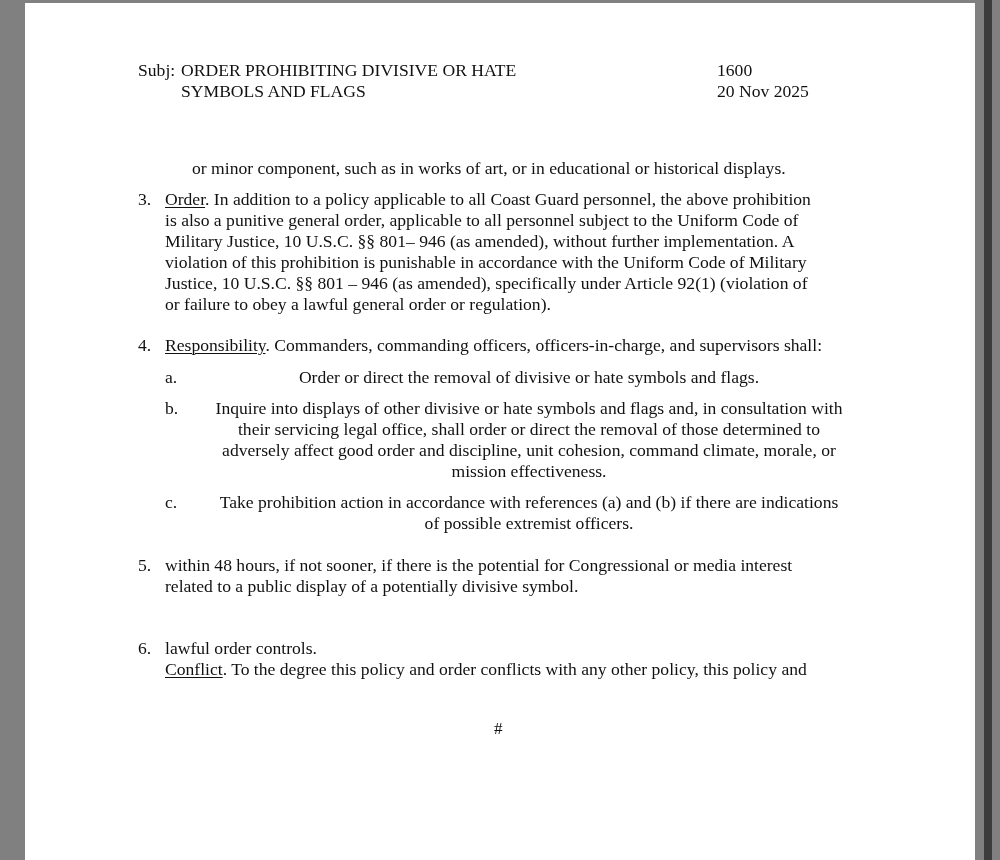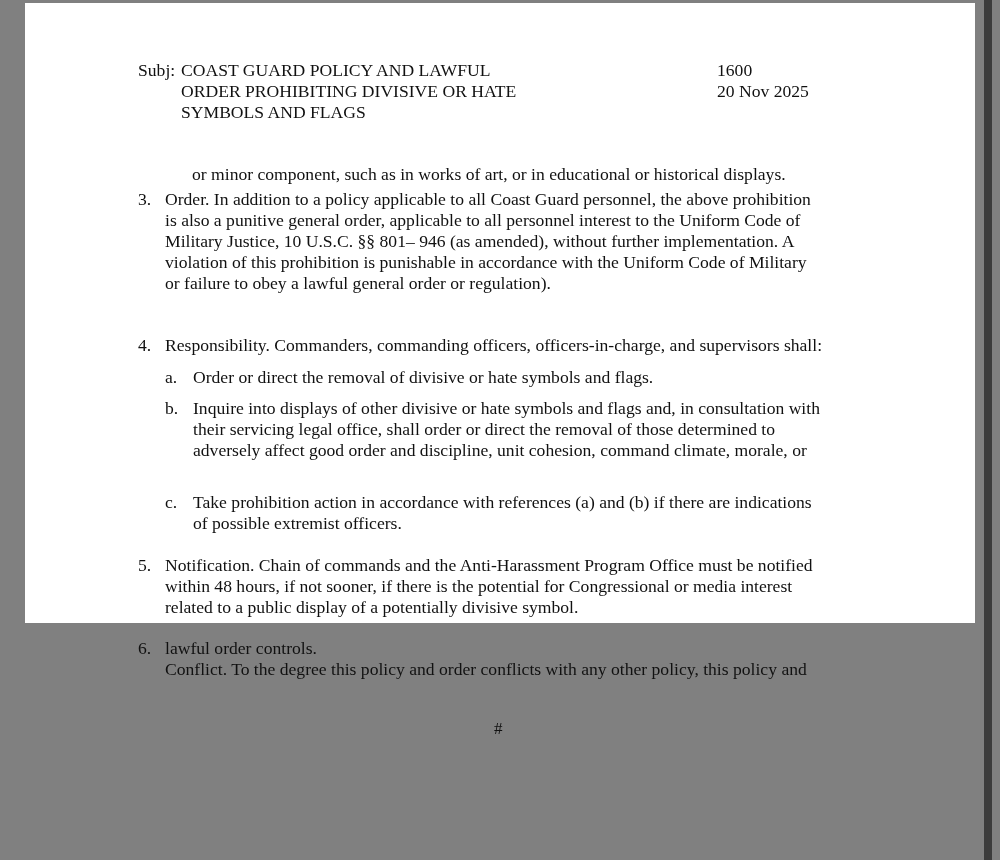"Subj:" .page { height: 620px -> 857px }
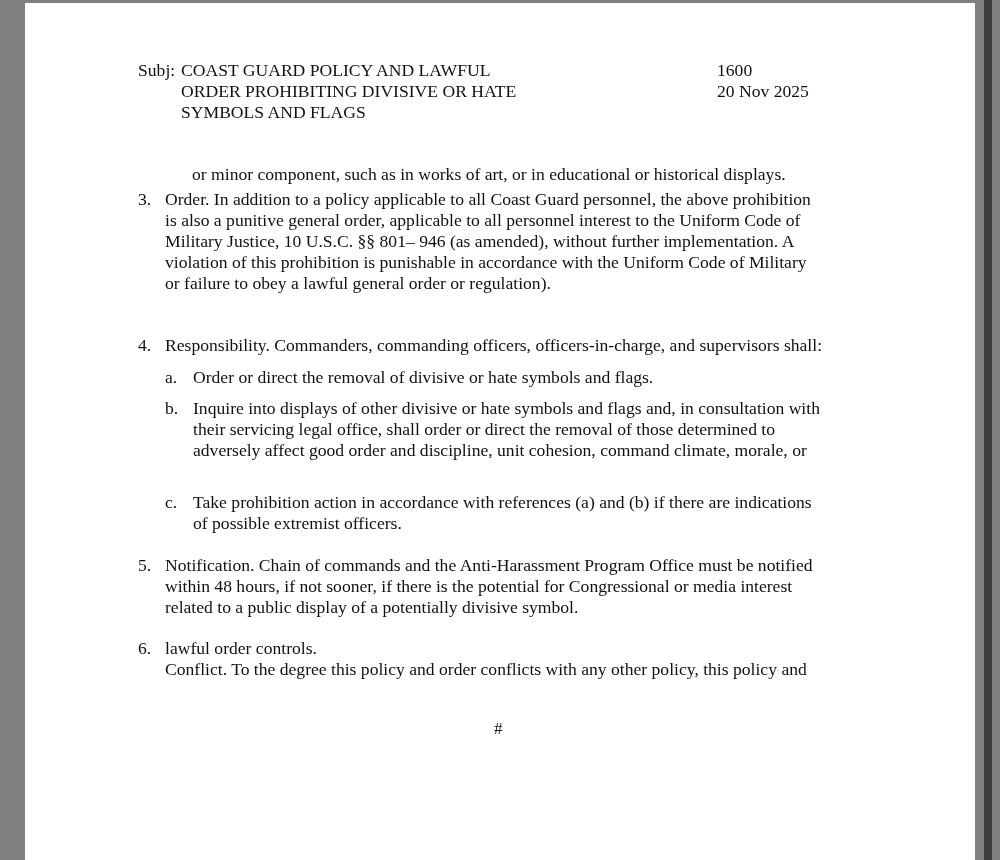"COAST GUARD POLICY AND LAWFUL" div { html: <div>COAST GUARD POLICY AND LAWFUL</div> -> none }
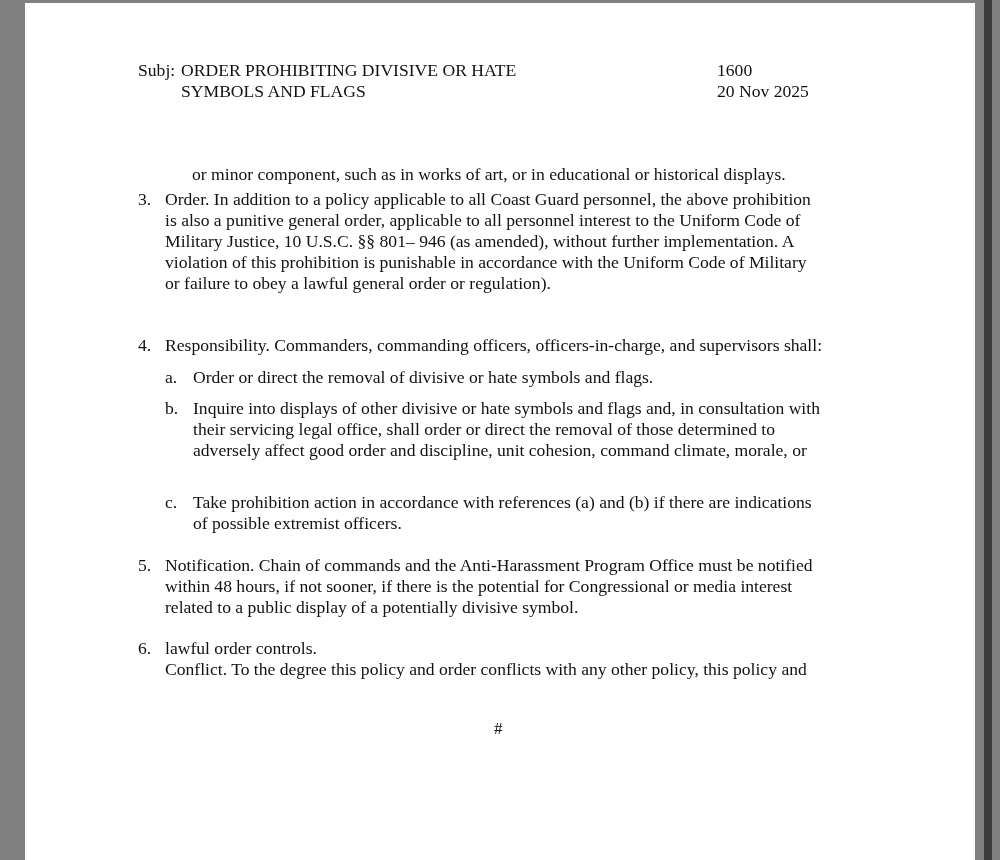"or minor component, such as" .continuation { top: 18px -> 12px }
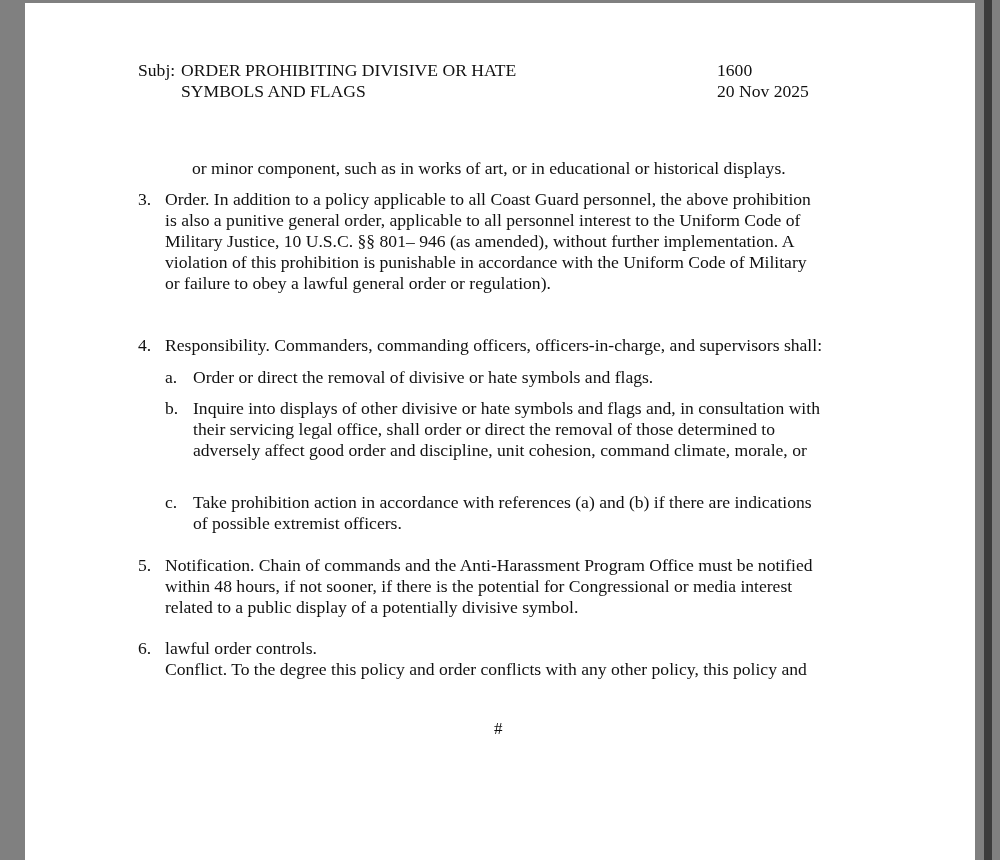"Order" .heading-u { text-decoration: none -> underline }
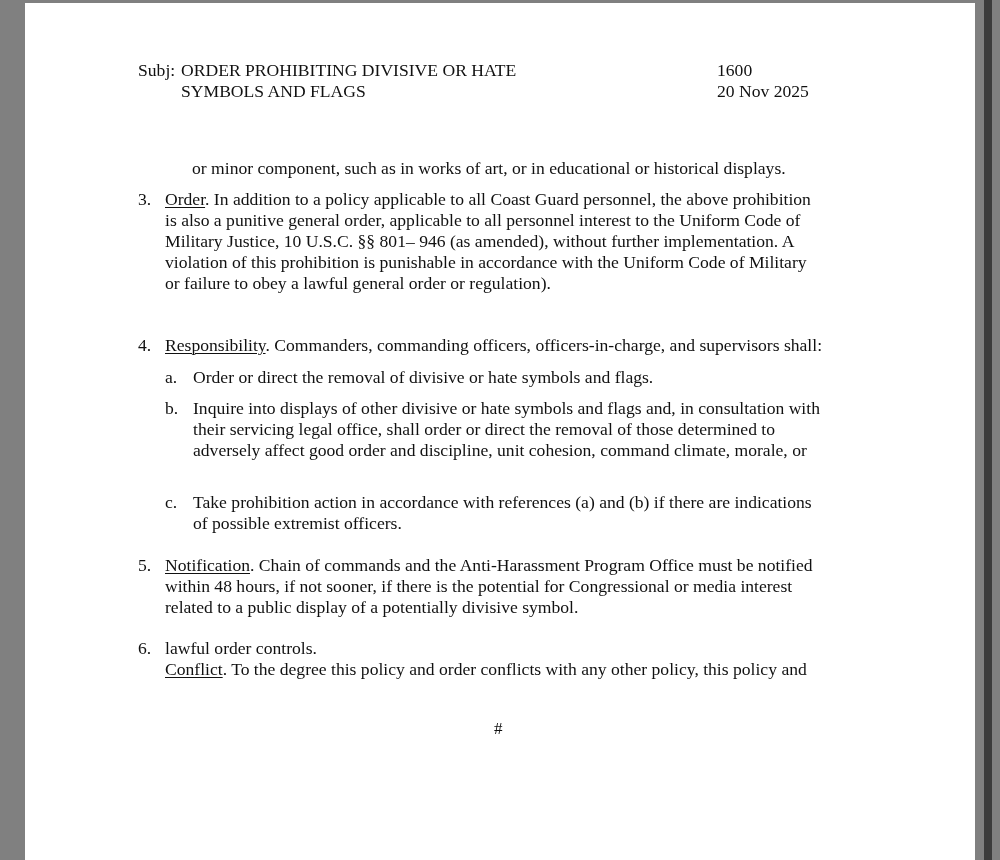"is also a punitive general" span.line { text: interest -> subject }
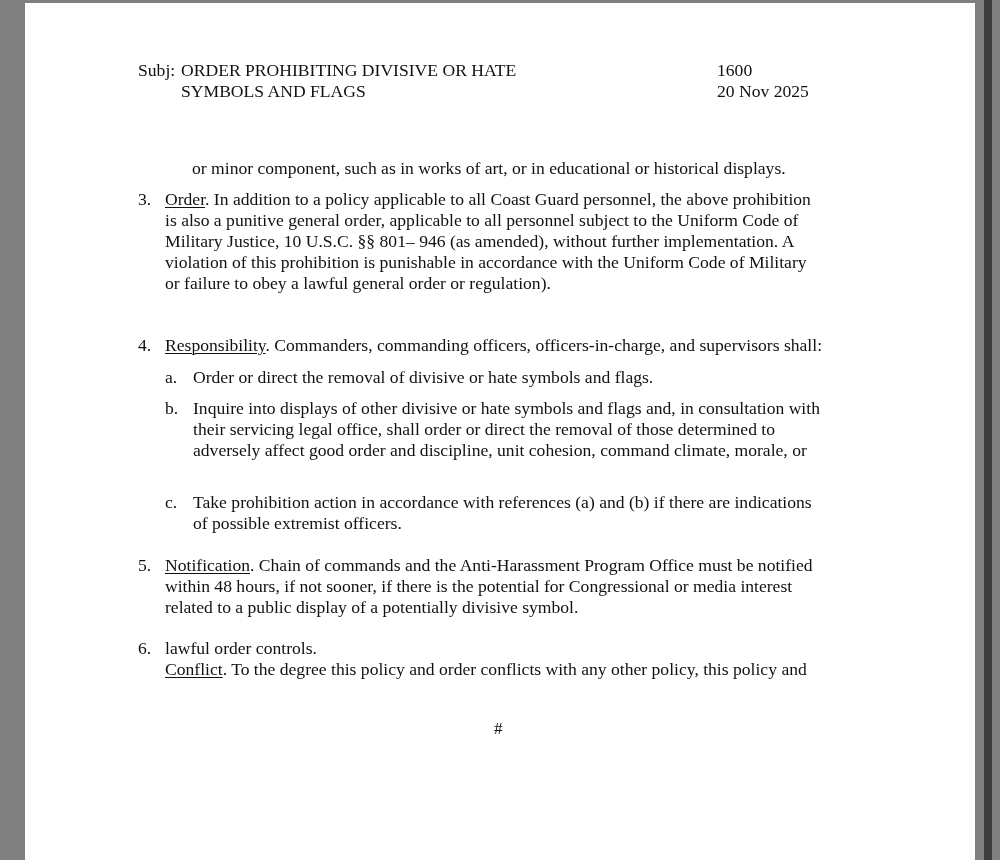"Justice, 10 U.S.C. §§ 801" span.line { html: none -> <span>Justice, 10 U.S.C. §§ 801 – 946 (as amended), specifically under Article 92(1) (violation of</span> }
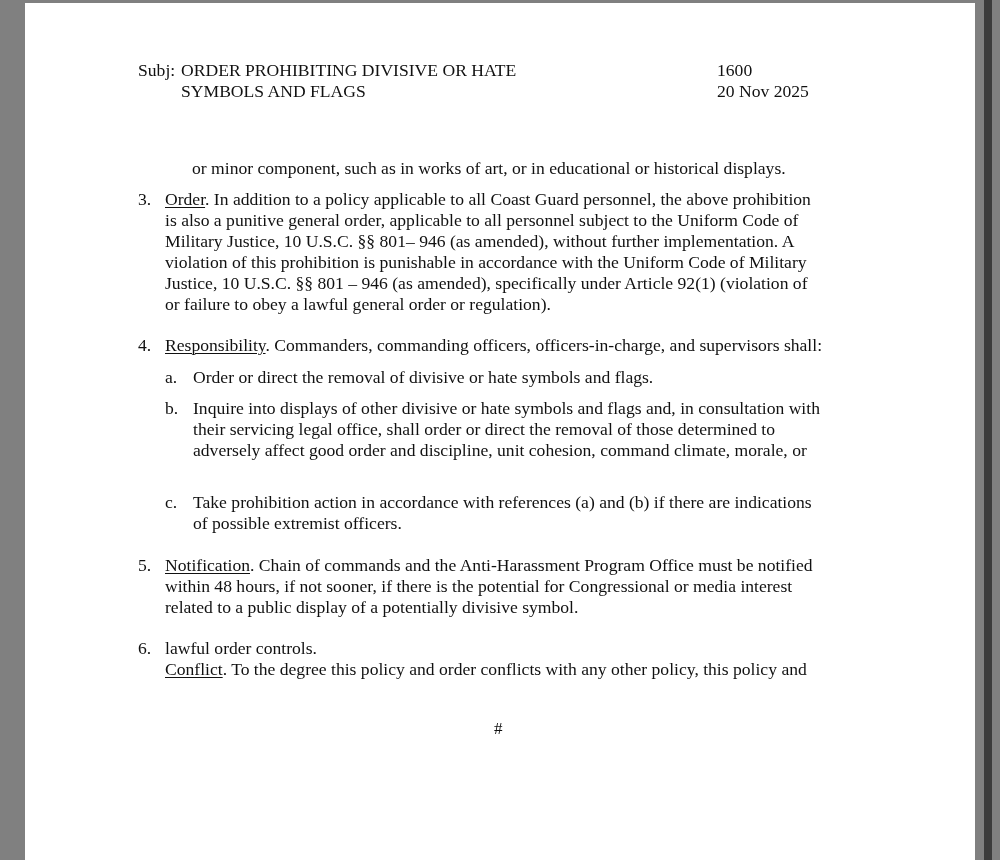"Order or direct the removal" .sub .text .line { text-align: none -> center }
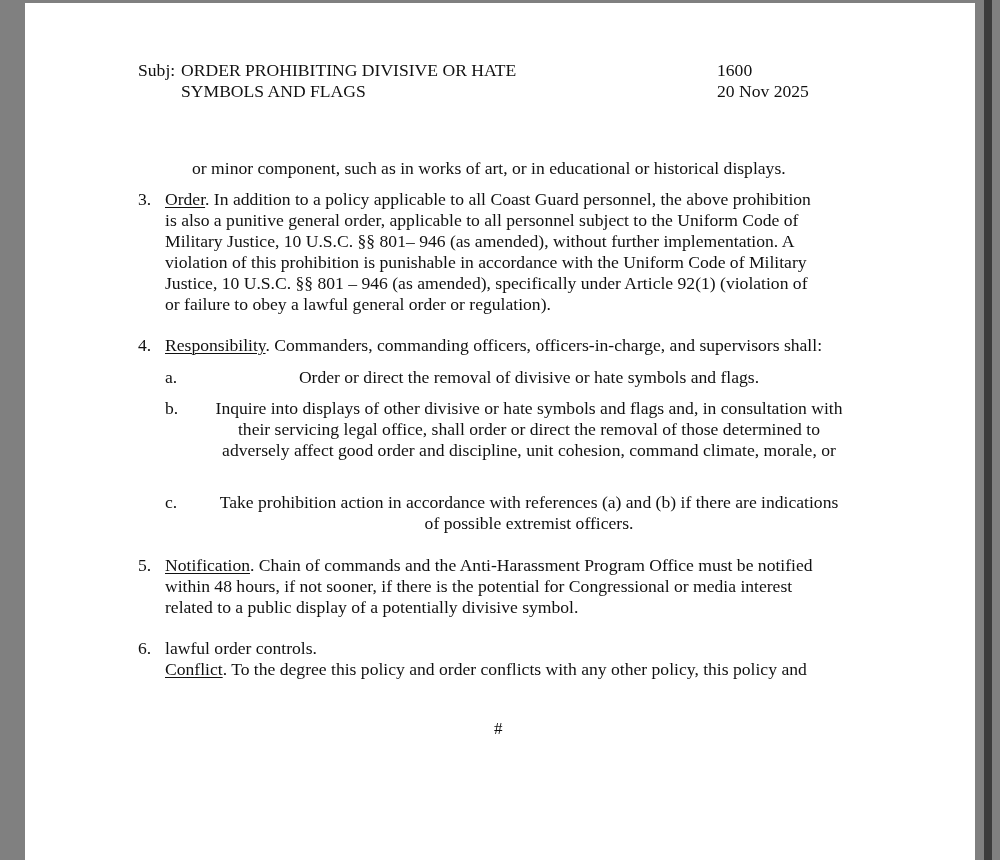"mission effectiveness." span.line { html: none -> <span>mission effectiveness.</span> }
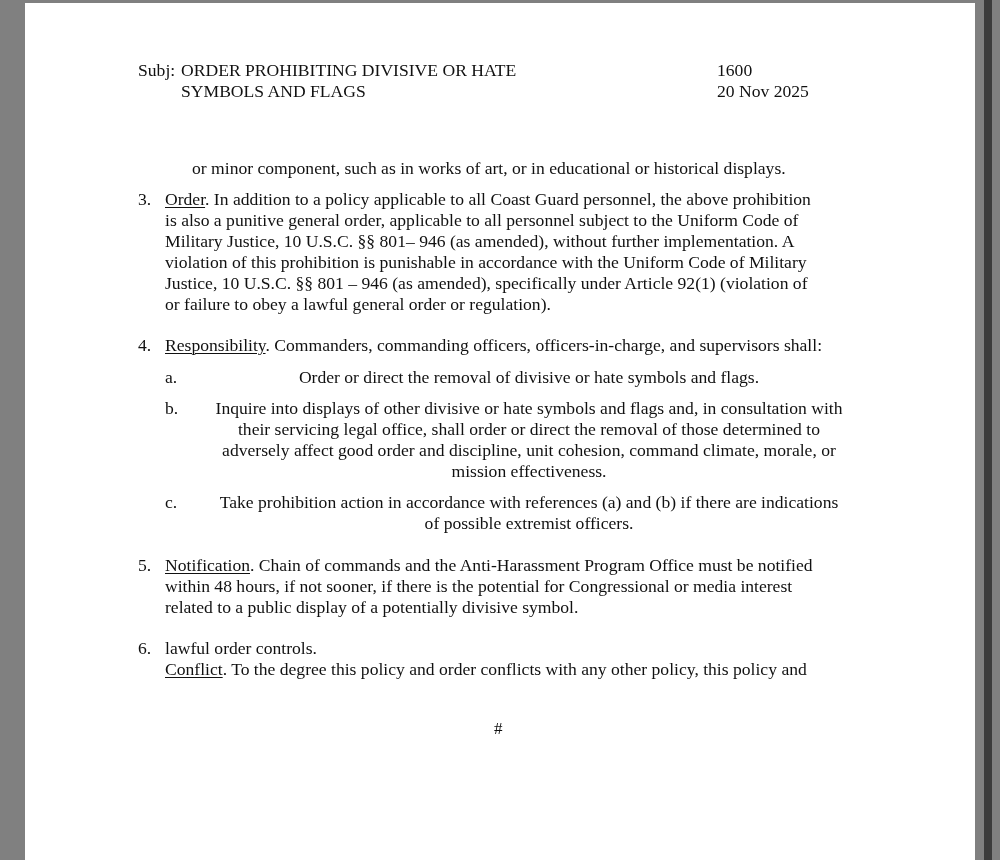"Notification. Chain of commands and" span.line { html: <span><span>Notification</span><span>. Chain of commands and the Anti-Harassment Program Office must be notified</span></span> -> none }
